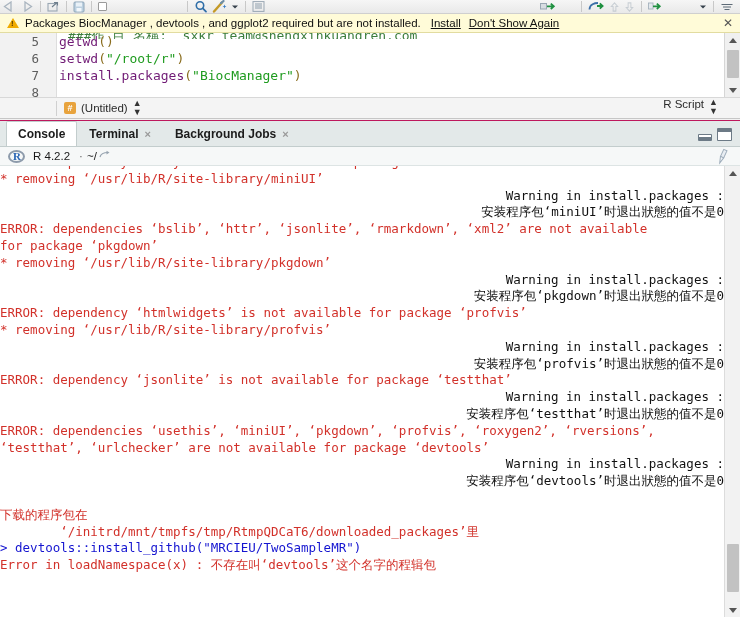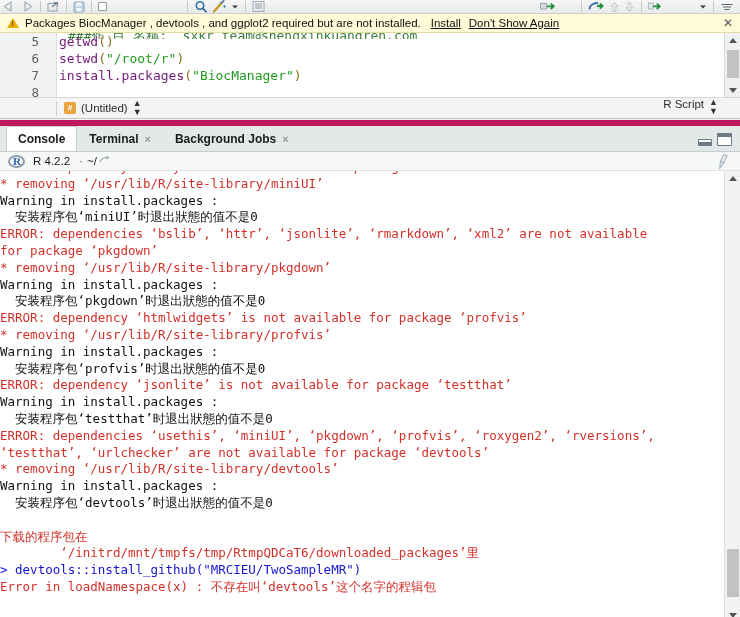"Console" .console-pane { border-top: 6px solid #be185d -> 1px solid #be185d }
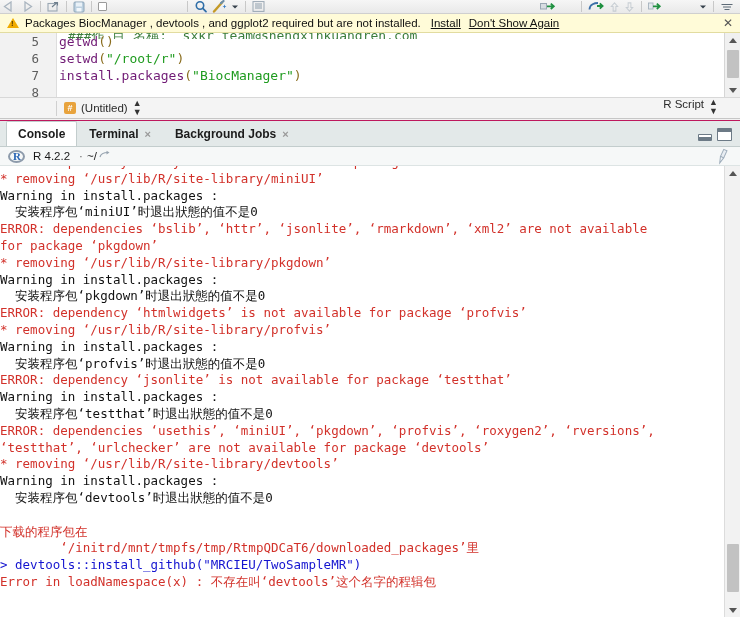"Warning in install.packages :" .c-plain { text-align: none -> right }
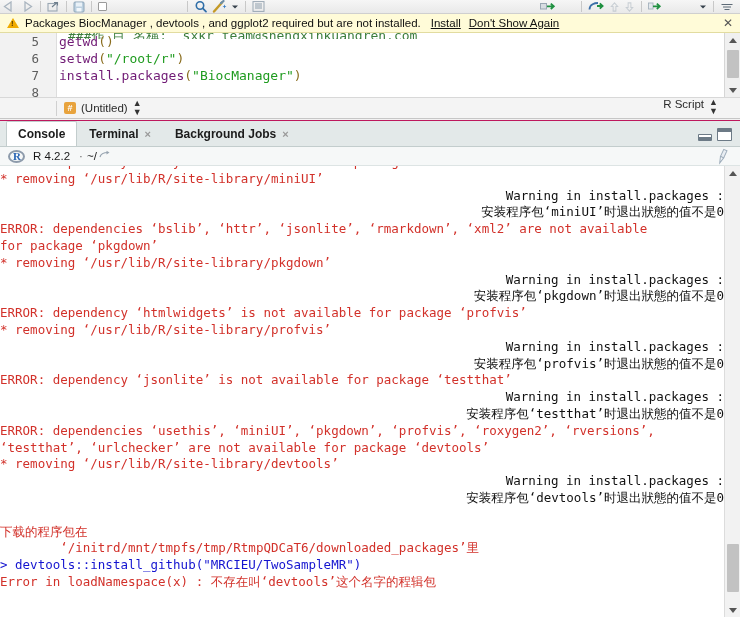"* removing ‘/usr/lib/R/site-library/devtools’" div.cline { html: <div>* removing ‘/usr/lib/R/site-library/devtools’</div> -> none }
